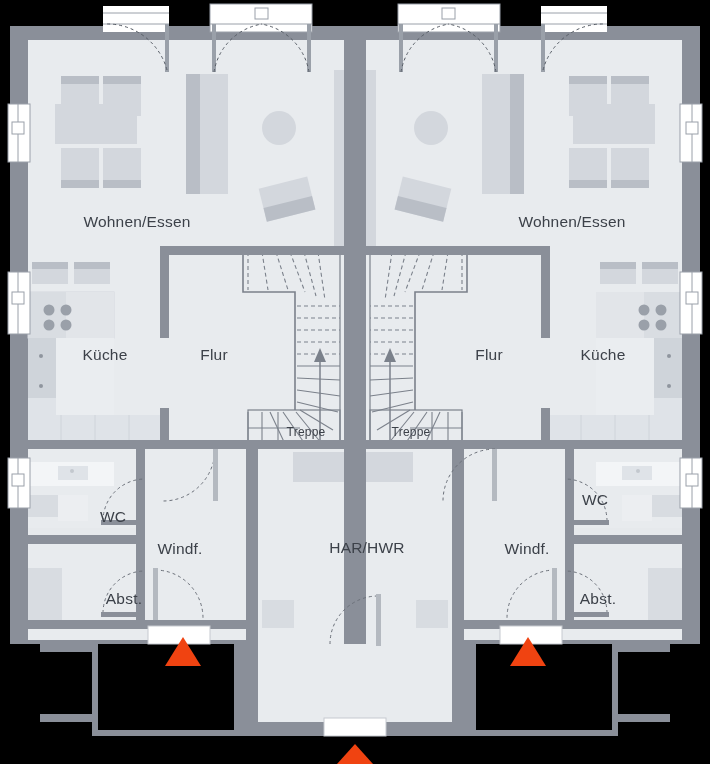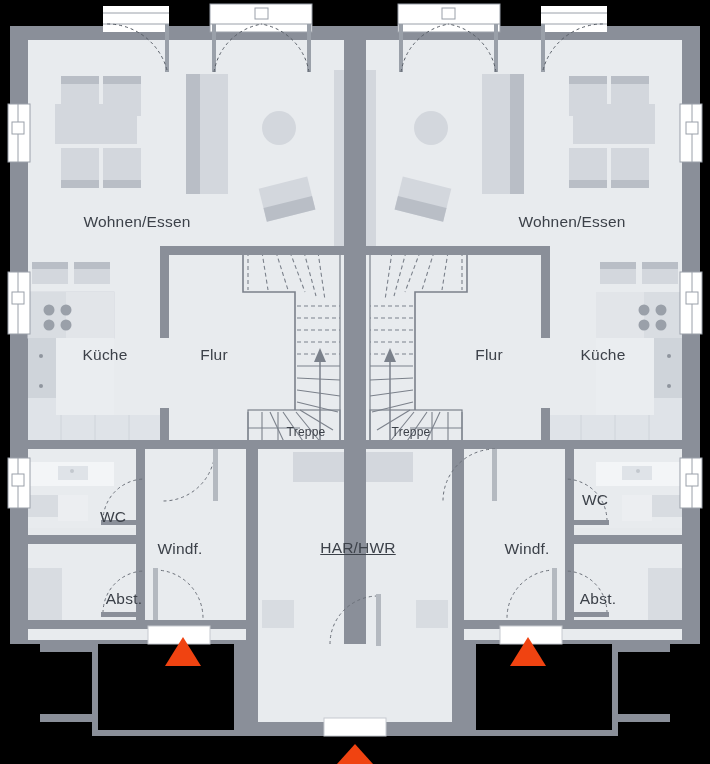"HAR/HWR" div.lbl { left: 358px -> 367px; text-decoration: underline -> none }
